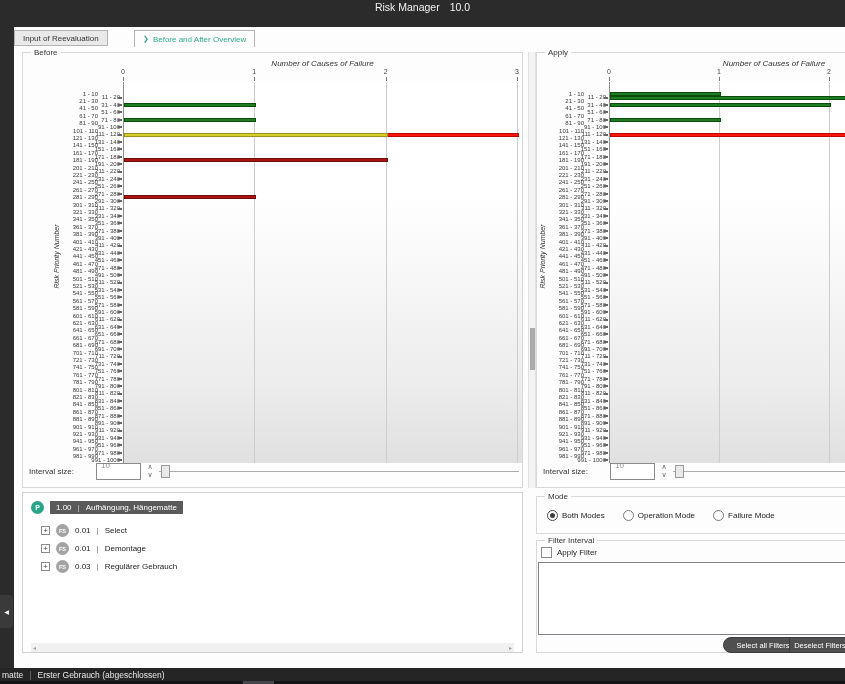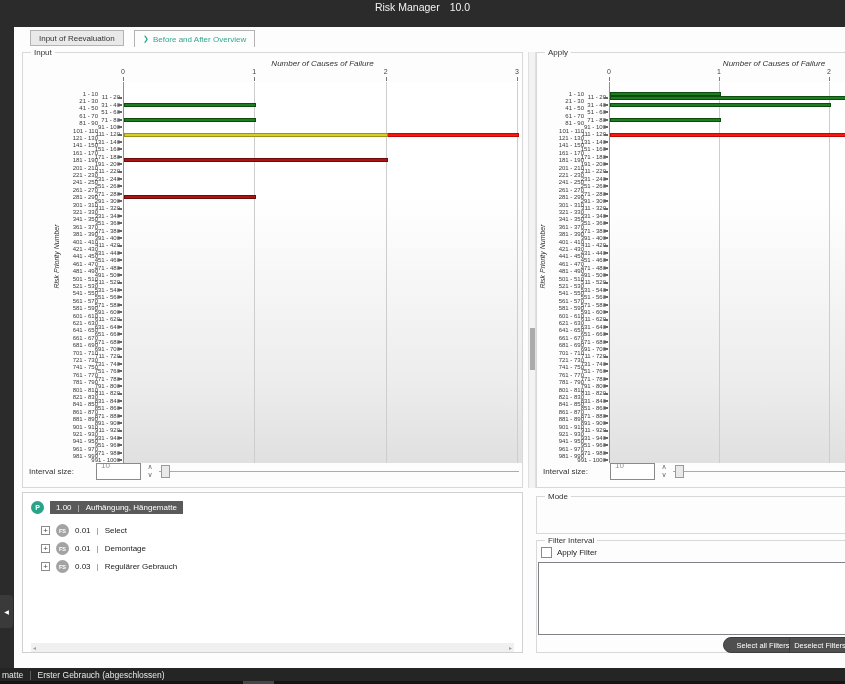"Input of Reevaluation" #tab-inactive { left: 16px -> 0 }
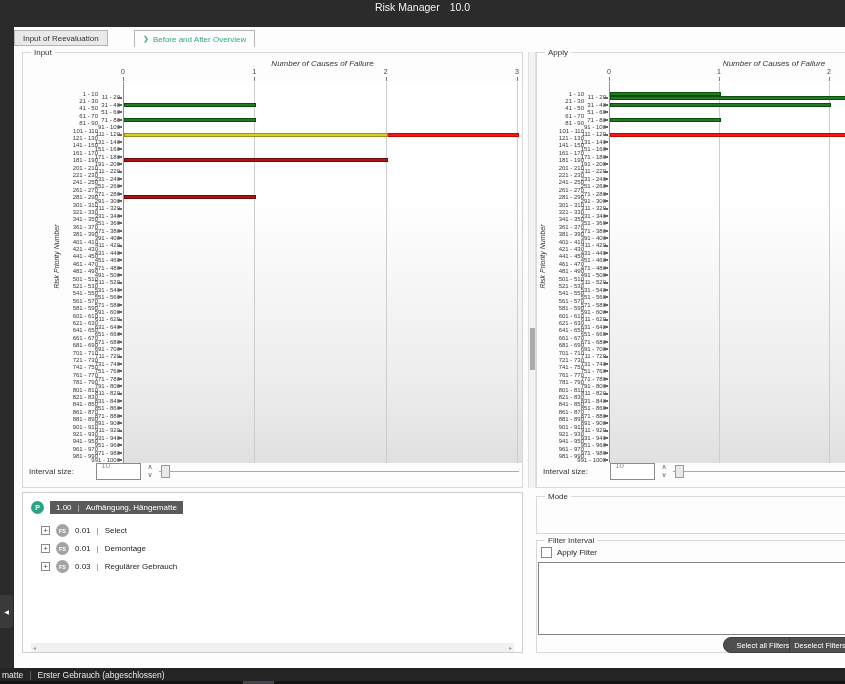"Input" span.group-label { text: Input -> Before }
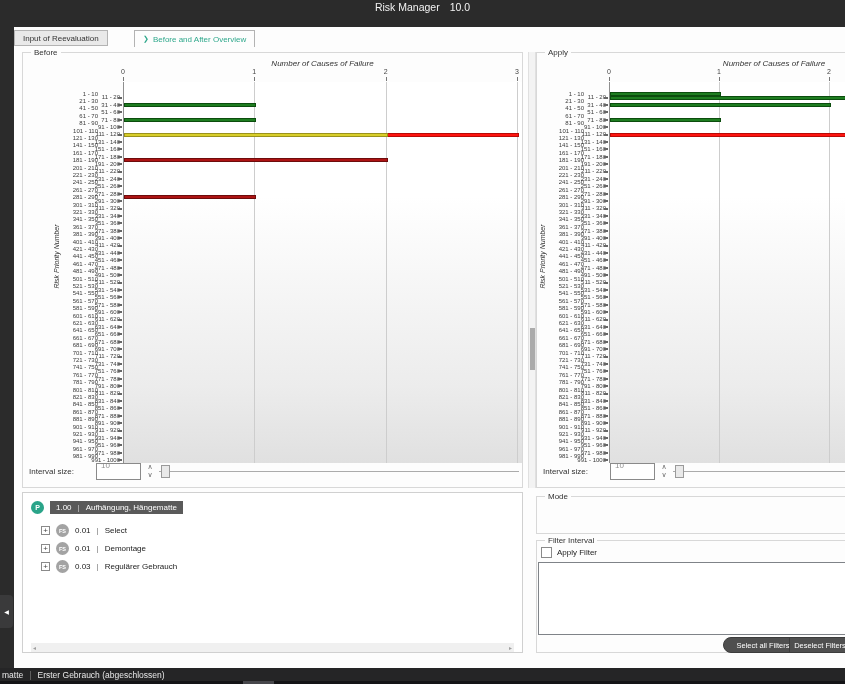"Both Modes" div.radio-row { html: none -> <div> <span> <span></span> <span>Both Modes</span> </span> <span> <span></span> <span>Operation Mode</span> </span> <span> <span></span> <span>Failure Mode</span> </span> </div> }
